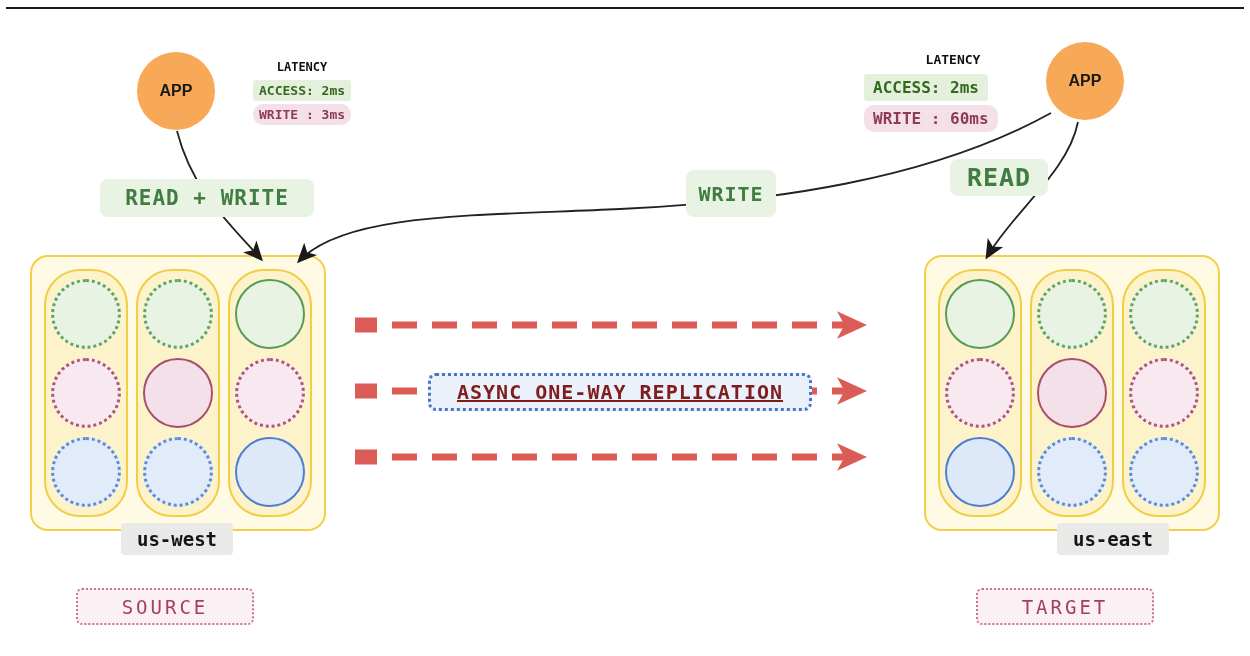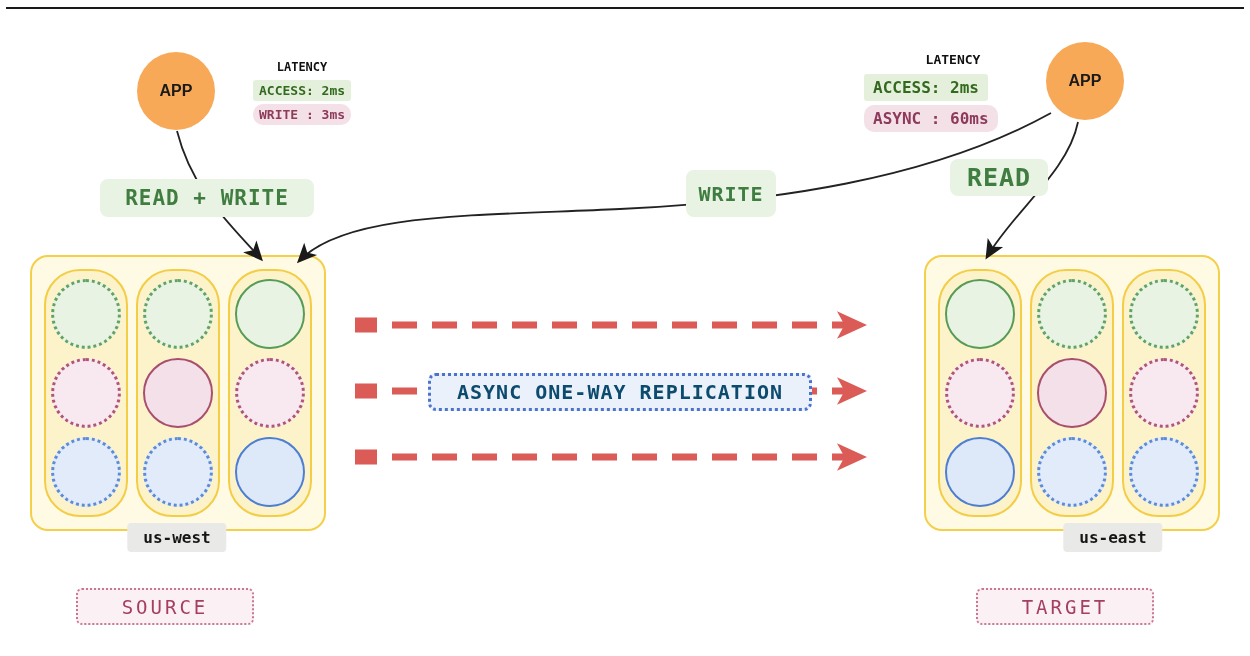"ASYNC : 60ms" div.latency-row { text: ASYNC -> WRITE }
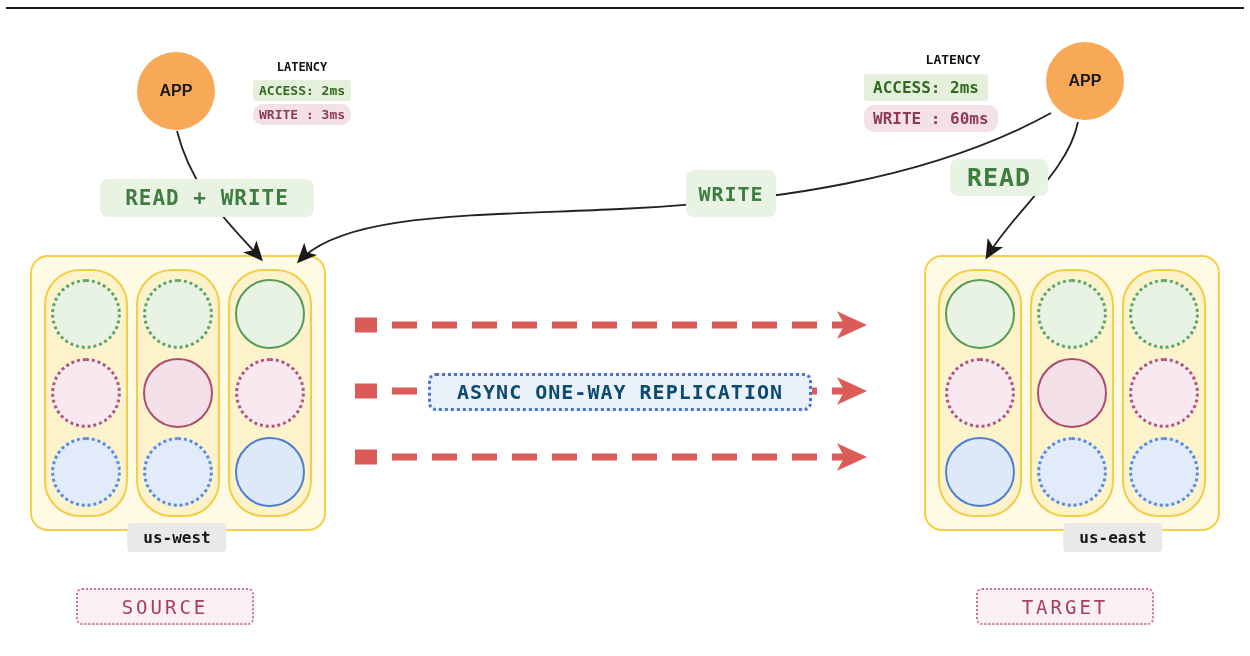"ASYNC ONE-WAY REPLICATION" .replication-label { color: #0c4a6e -> #7f1d1d; text-decoration: none -> underline }
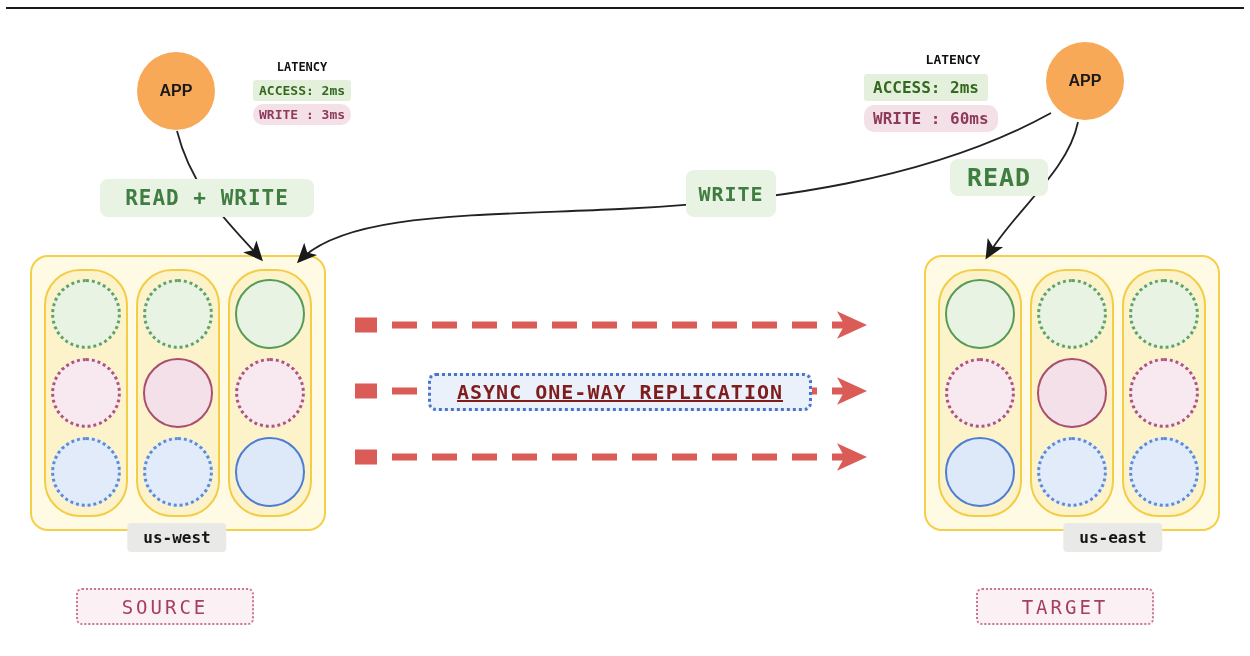"us-west" .region-label { font-size: 16px -> 19px }
